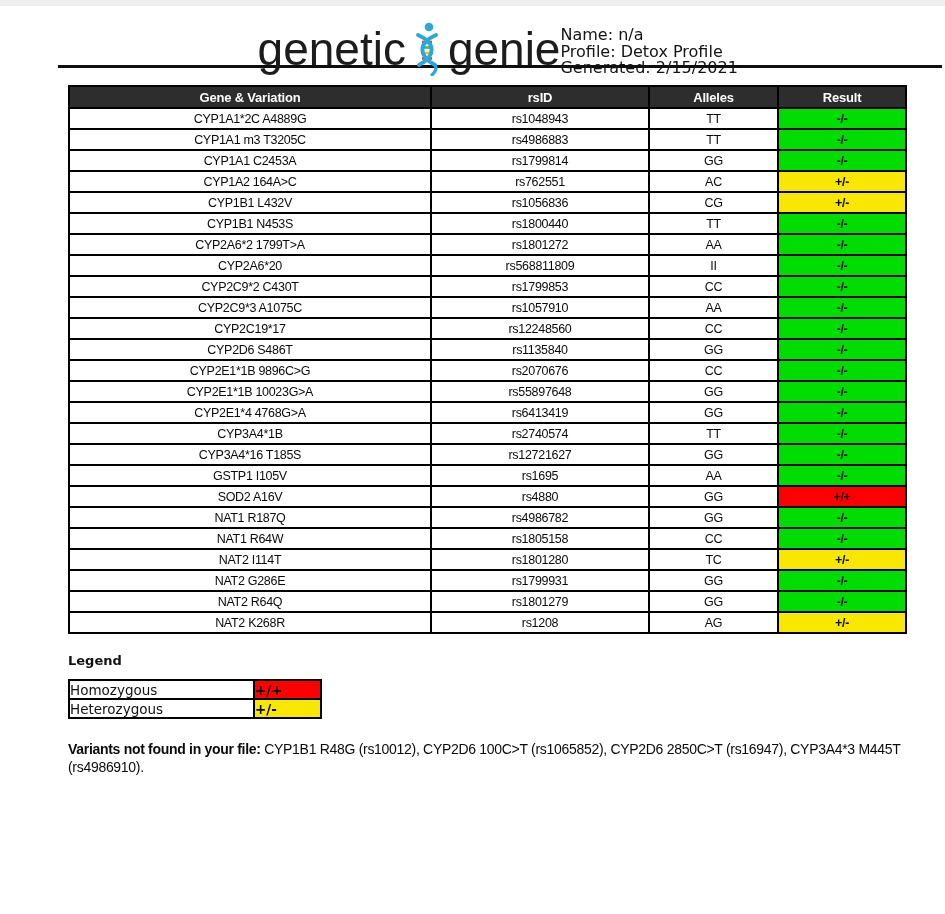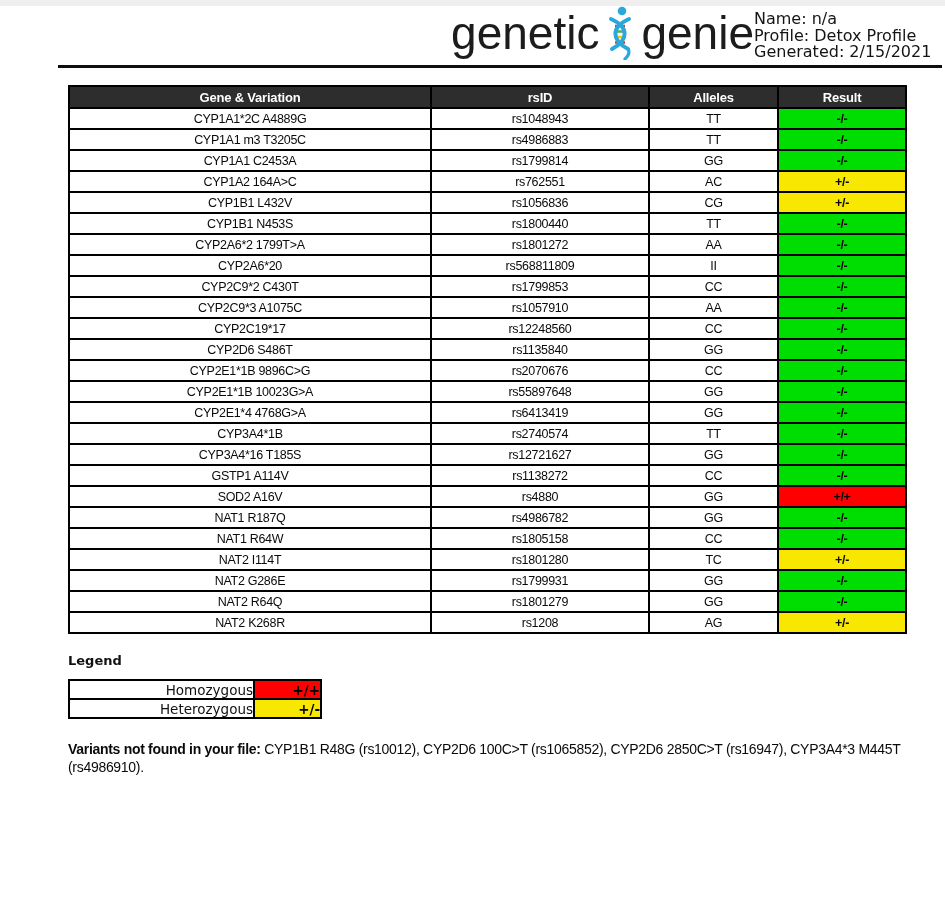"genetic" .header { justify-content: flex-end -> center; padding: 0 4px 0 64px -> 16px 4px 0 64px }
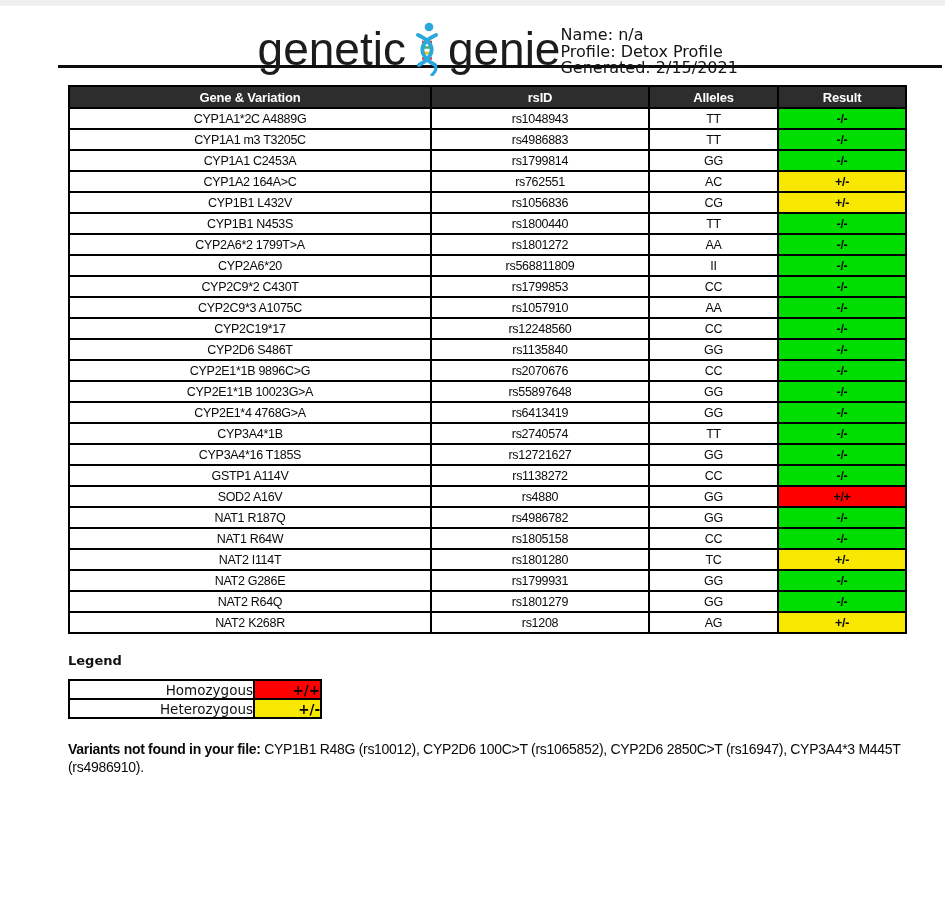"GSTP1 I105V" tr { html: none -> <tr> <td>GSTP1 I105V</td> <td>rs1695</td> <td>AA</td> <td>-/-</td> </tr> }
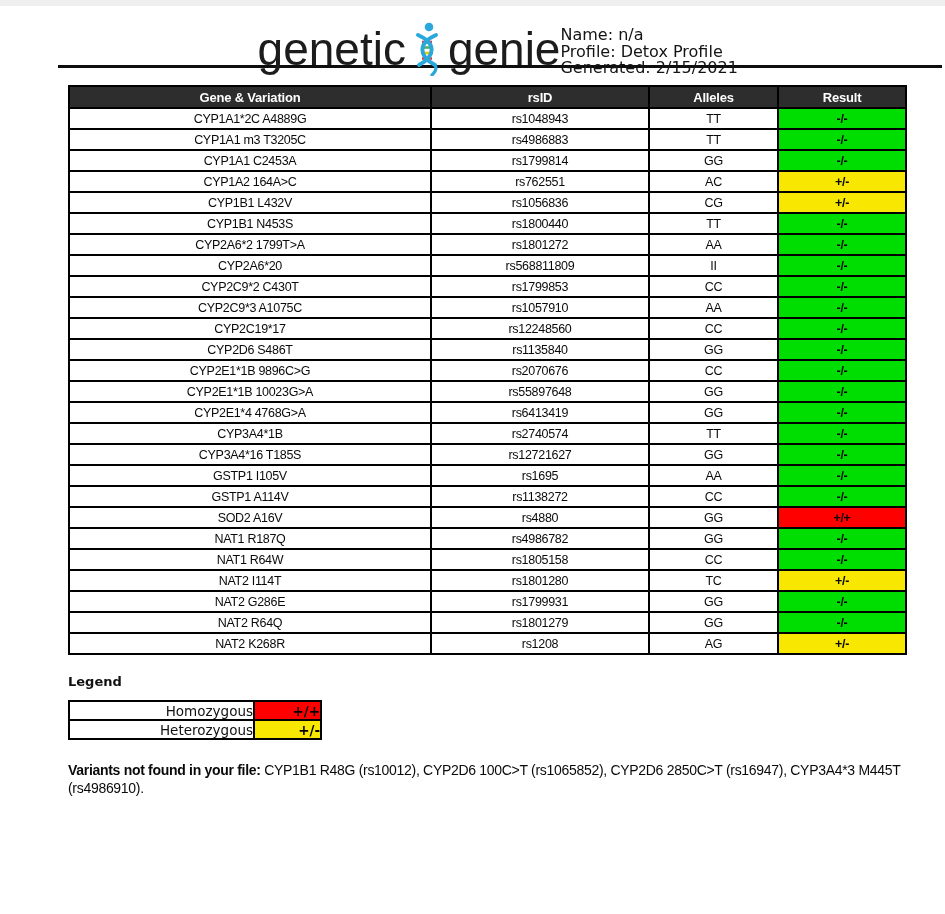"GSTP1 A114V" tr { html: <tr> <td>GSTP1 A114V</td> <td>rs1138272</td> <td>CC</td> <td>-/-</td> </tr> -> none }
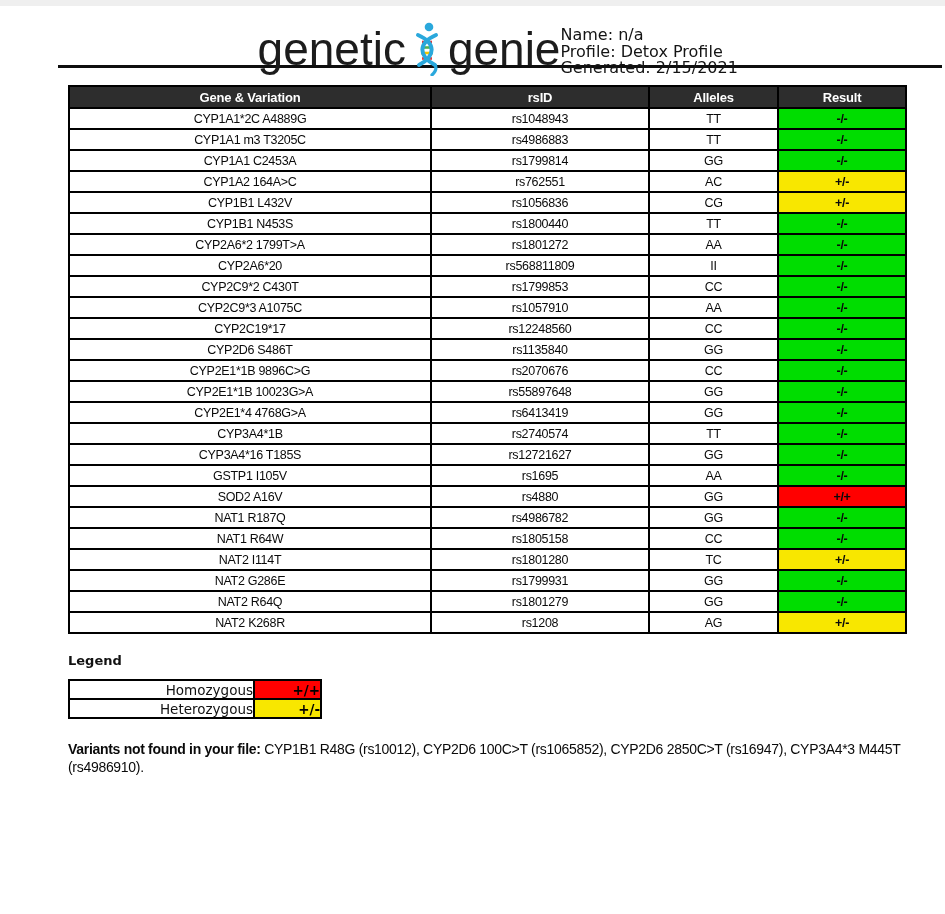"Homozygous" .legend-table td { text-align: right -> left }
